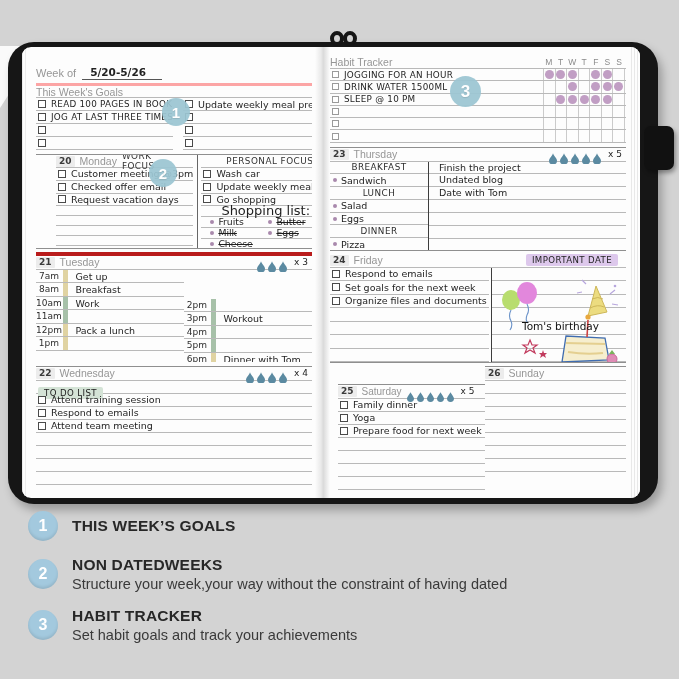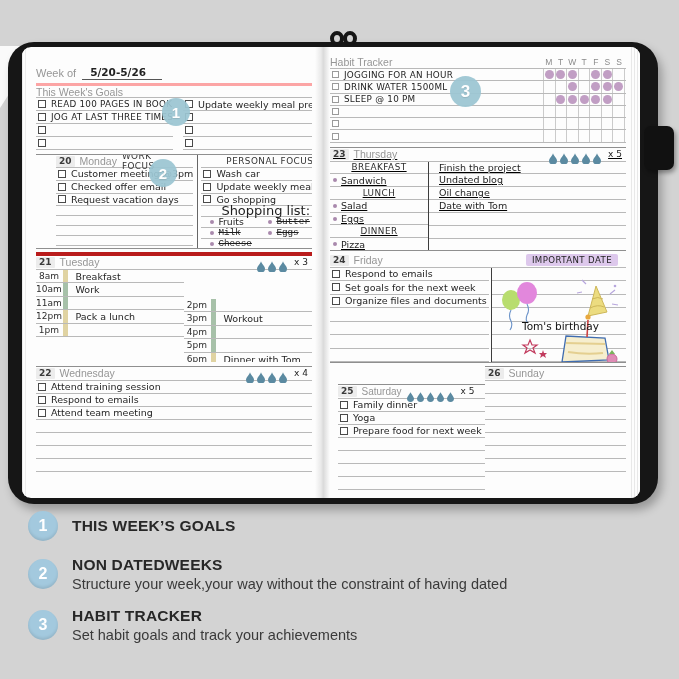"23" .thursday { text-decoration: underline -> none }
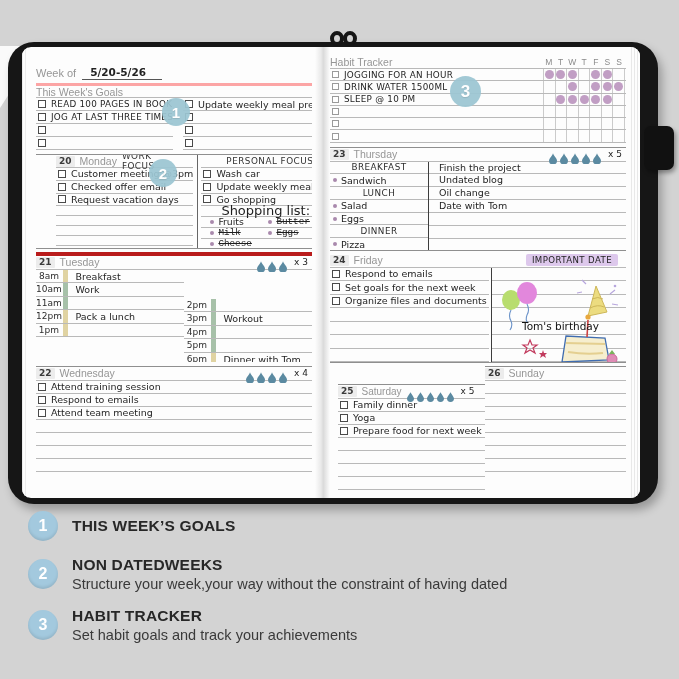"Oil change" div.note-row { html: <div>Oil change</div> -> none }
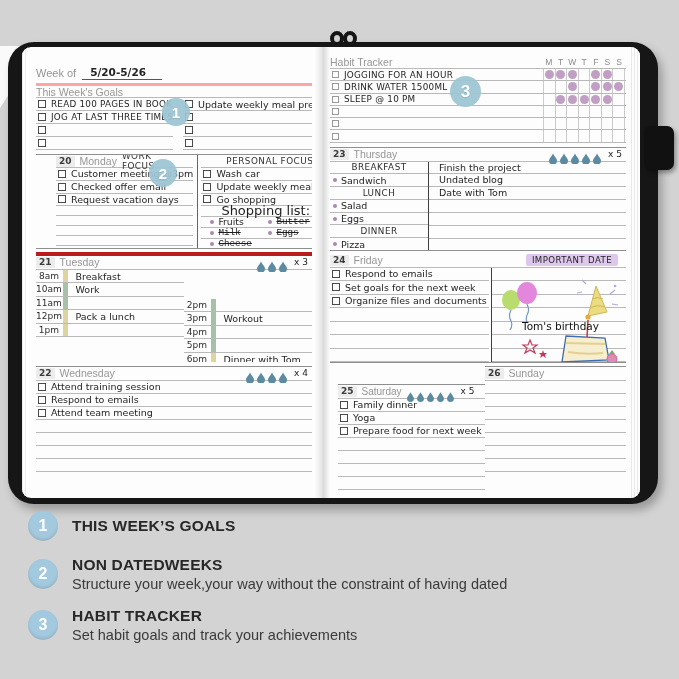"Butter" .crossed { font-family: Liberation Mono, monospace -> none }
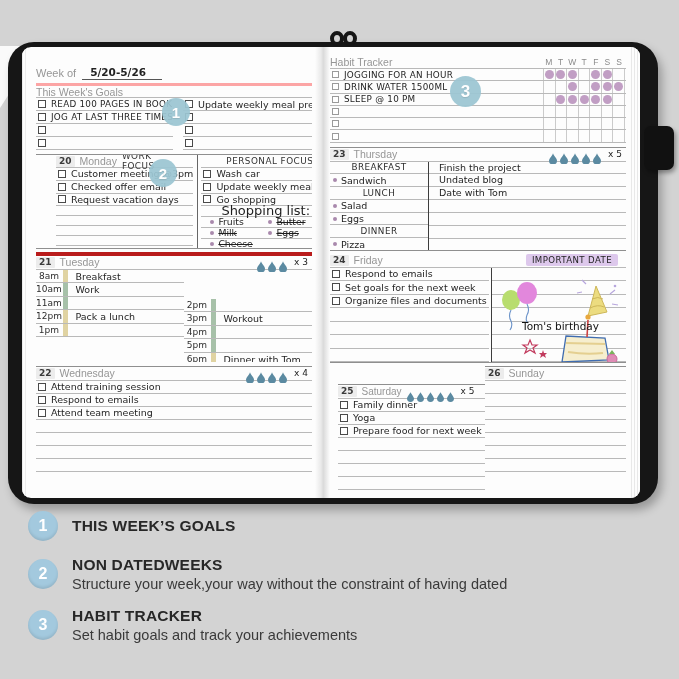"7am" div.sched-row { html: none -> <div> <span>7am</span> <span></span> <span>Get up</span> </div> }
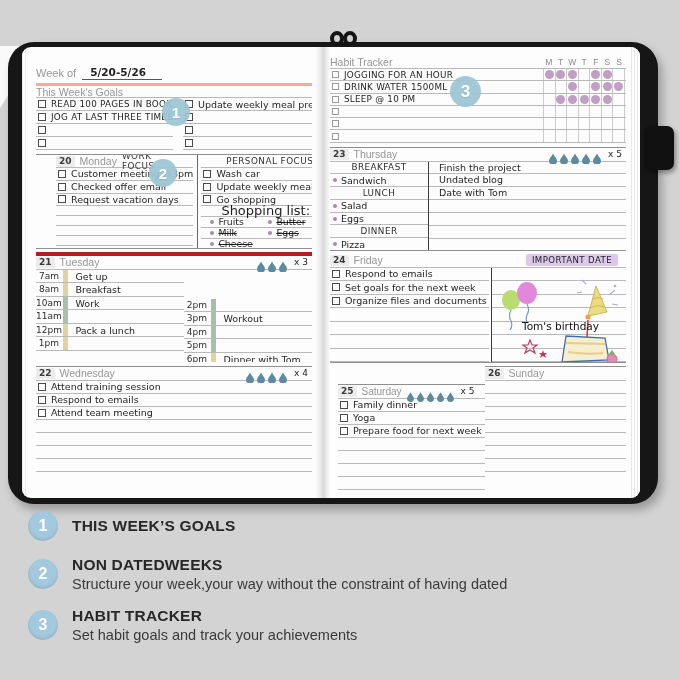"TO DO LIST" div.rule-row { html: none -> <div> <span>TO DO LIST</span> </div> }
